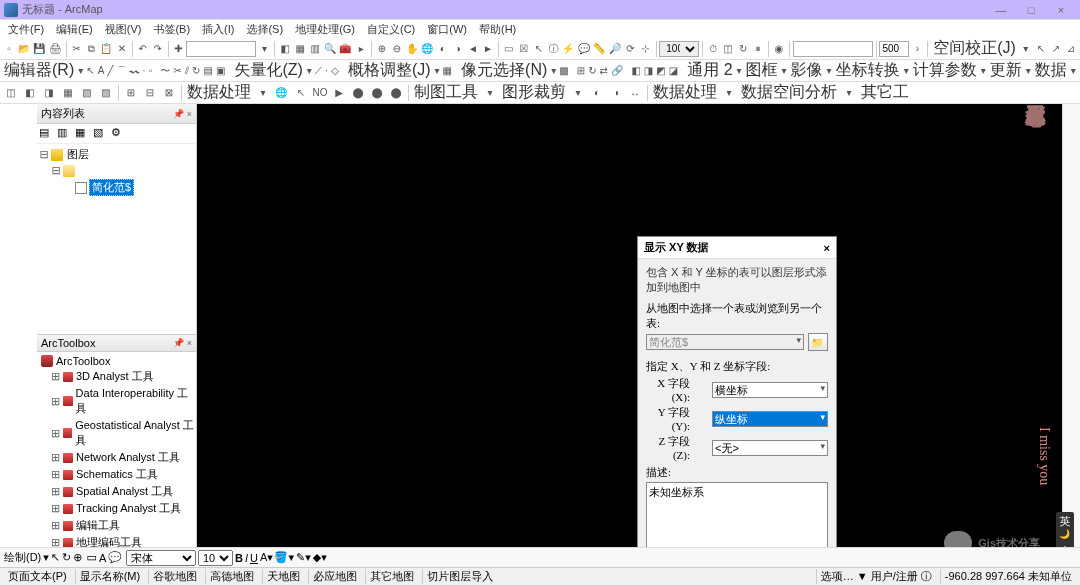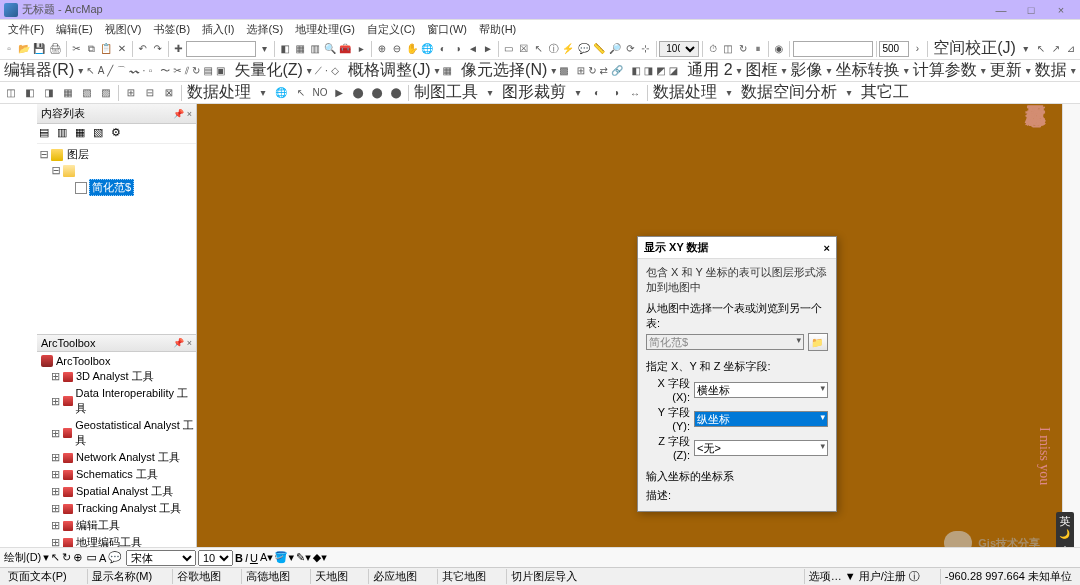"显示 XY 数据" .map-area { background: #a16207 -> #000000 }
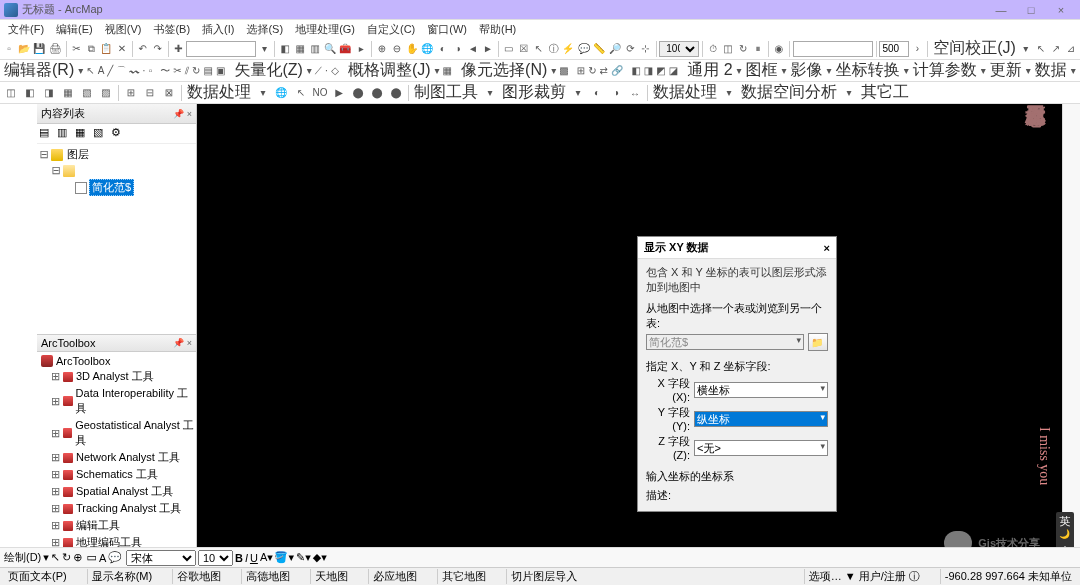"从地图中选择一个表或浏览到另一个表:" .dlg-body label { font-family: none -> Liberation Serif, serif }
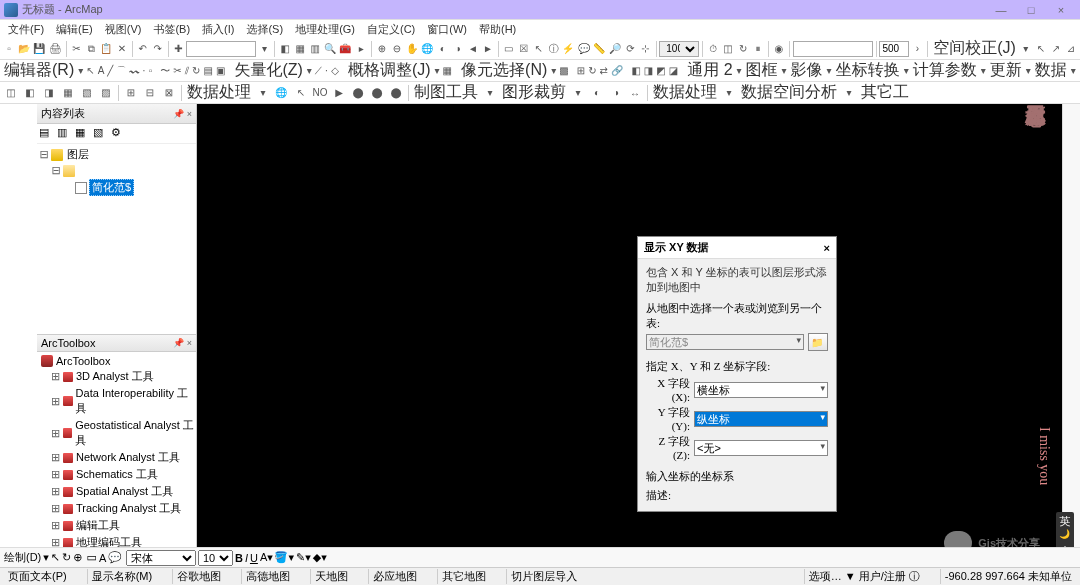"X 字段(X):" .dlg-row { gap: 4px -> 22px }
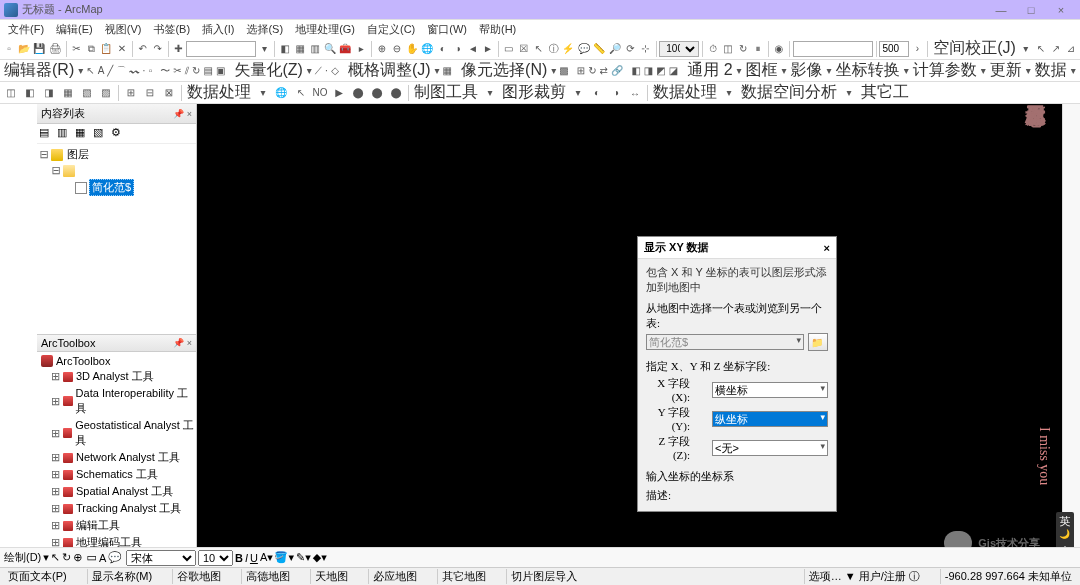"输入坐标的坐标系" label { html: <label>输入坐标的坐标系</label> -> none }
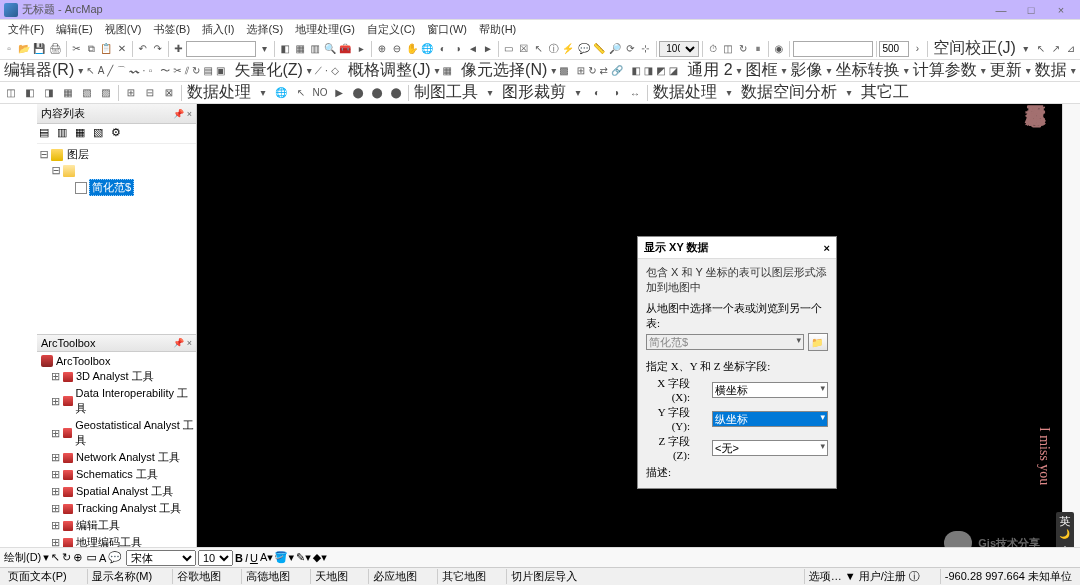"未知坐标系" div.dlg-textarea { html: none -> <div><span>未知坐标系</span></div> }
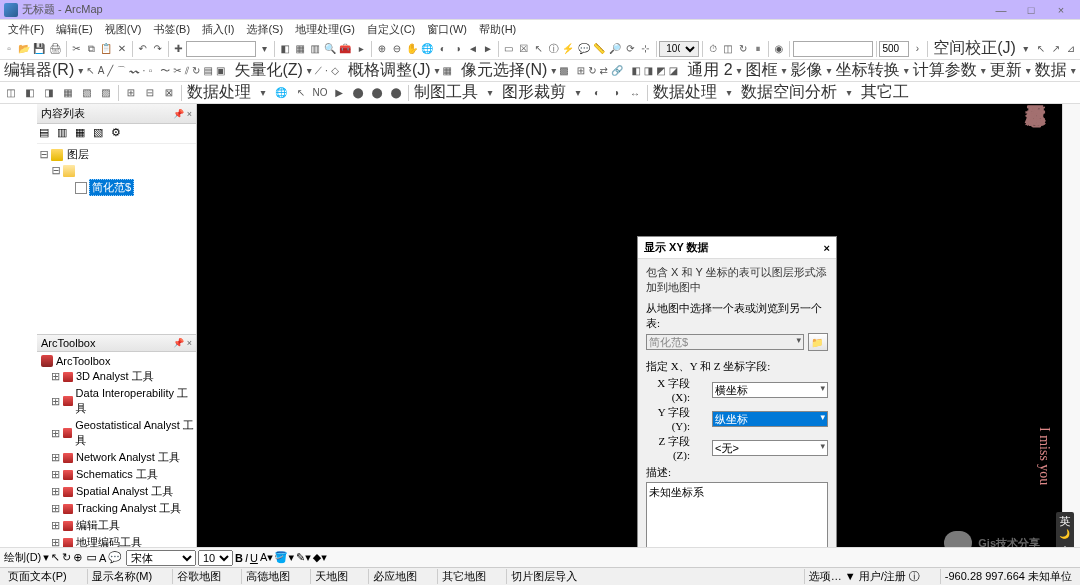"页面文本(P)" .statusbar { gap: 16px -> 4px }
